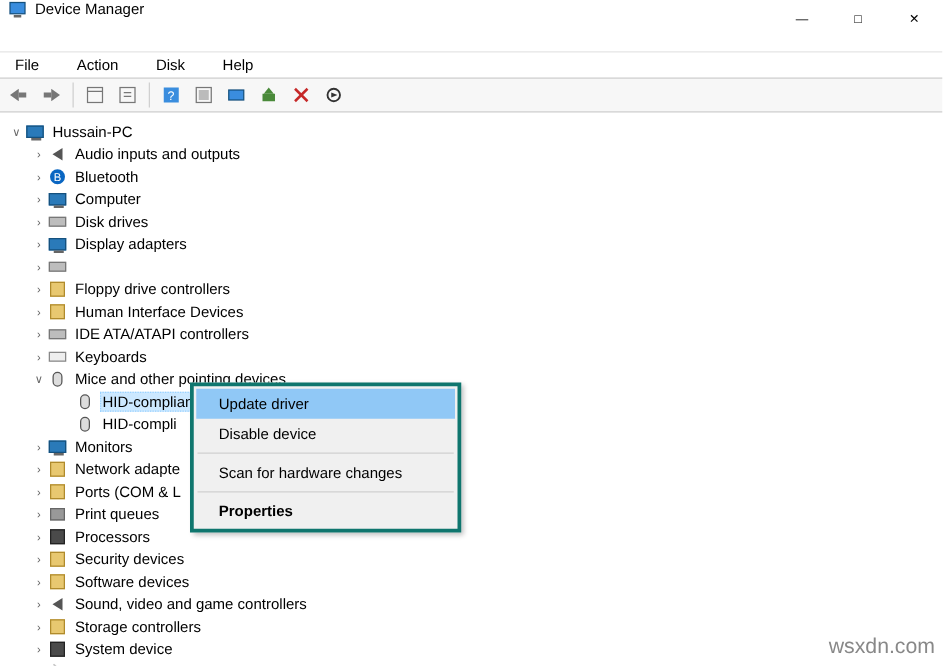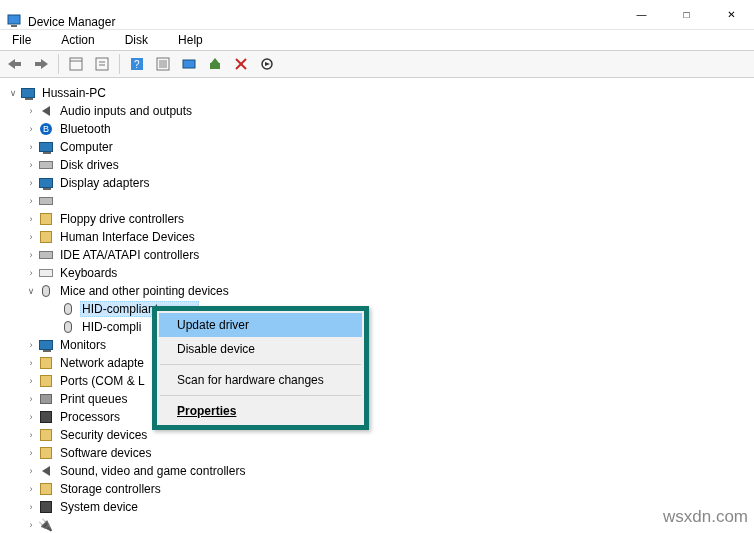"Device Manager" .titlebar { align-items: flex-end -> flex-start; height: 30px -> 42px }
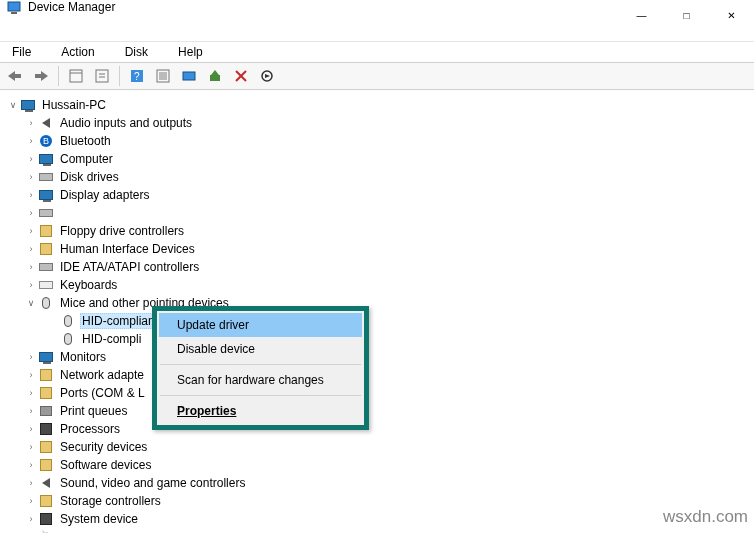"Update driver" .context-menu { border: 5px solid #0f766e -> 3px solid #0f766e }
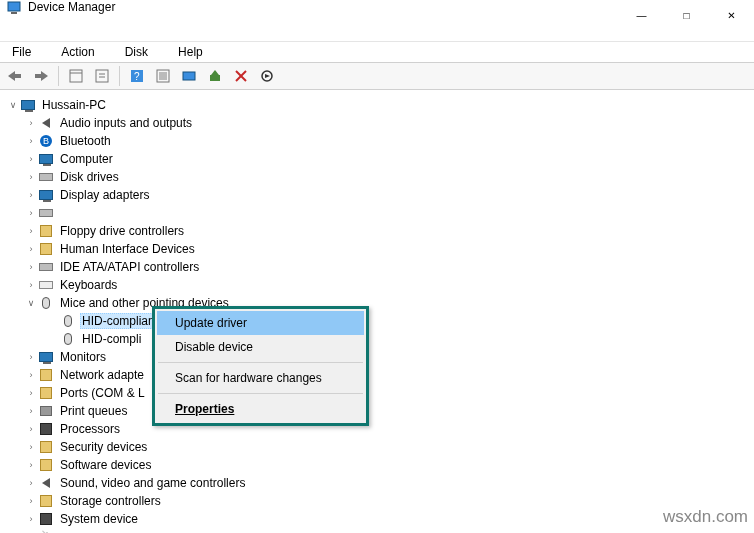"Properties" .context-menu .mi.bold { text-decoration: underline -> none }
